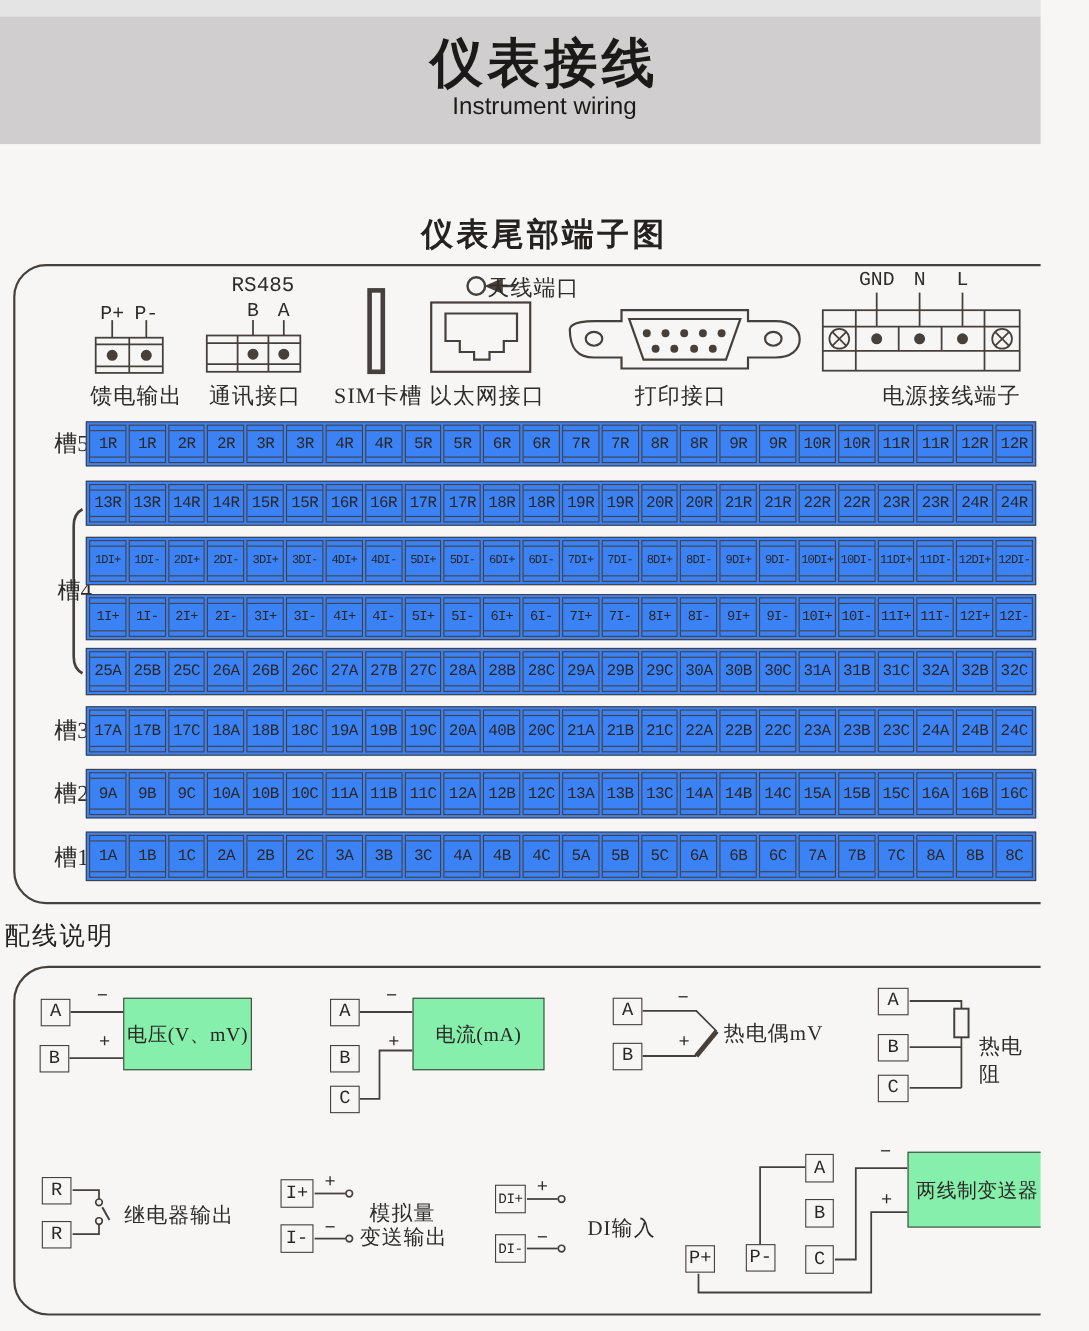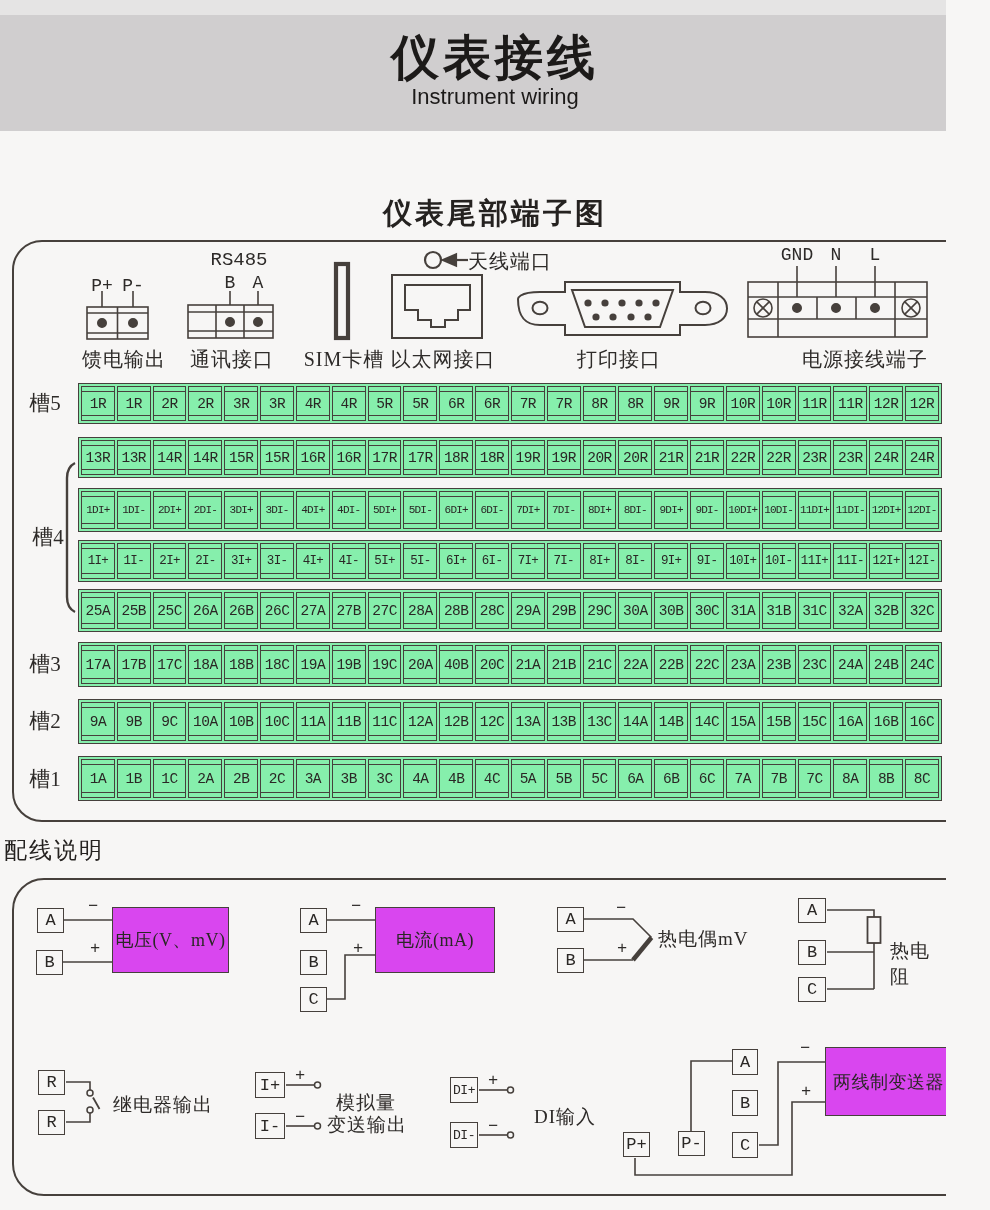"天线端口" div.abs { left: 468px -> 443px }
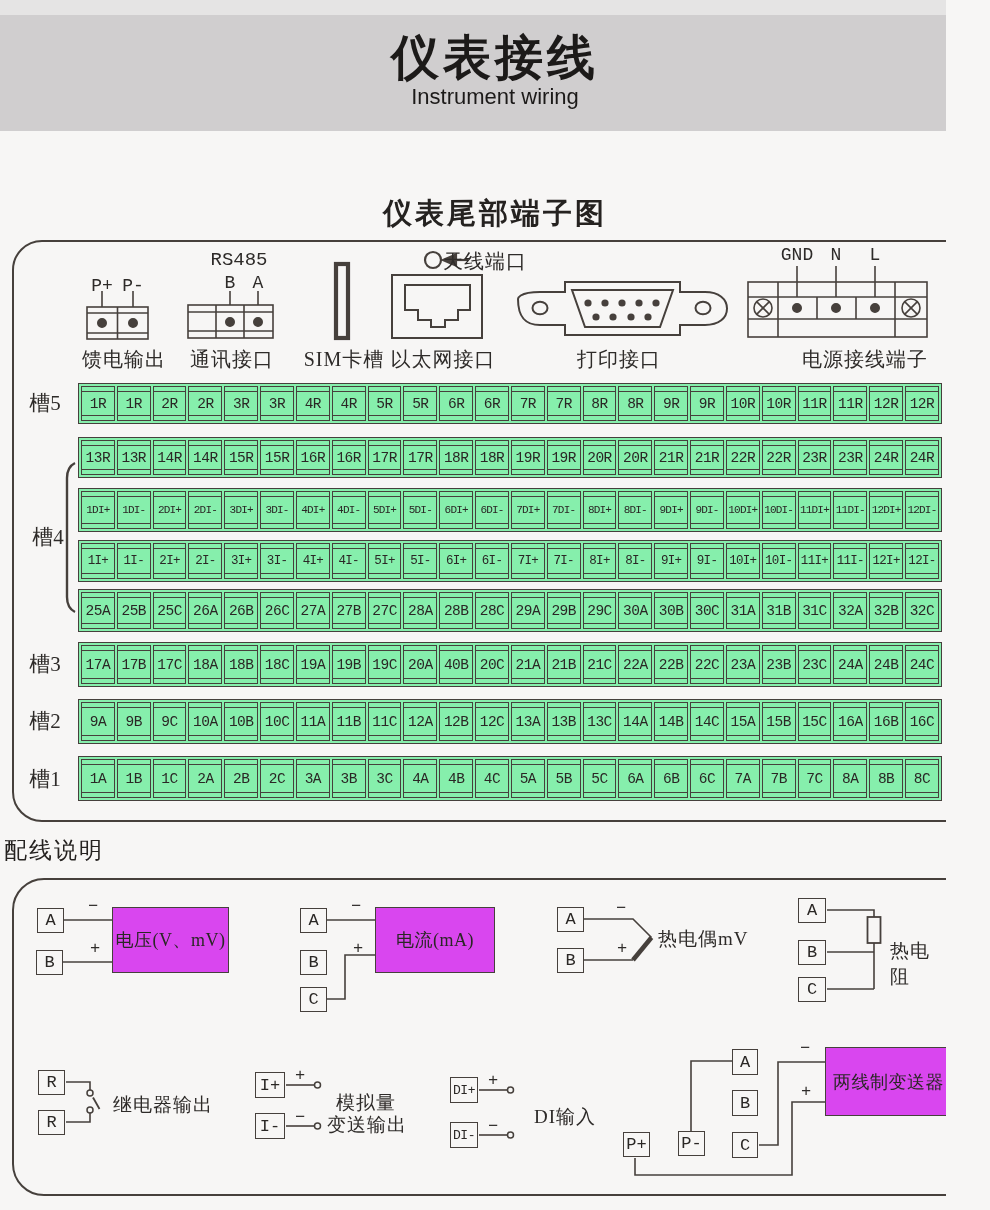"槽5" .slotlab { margin-left: none -> 20px }
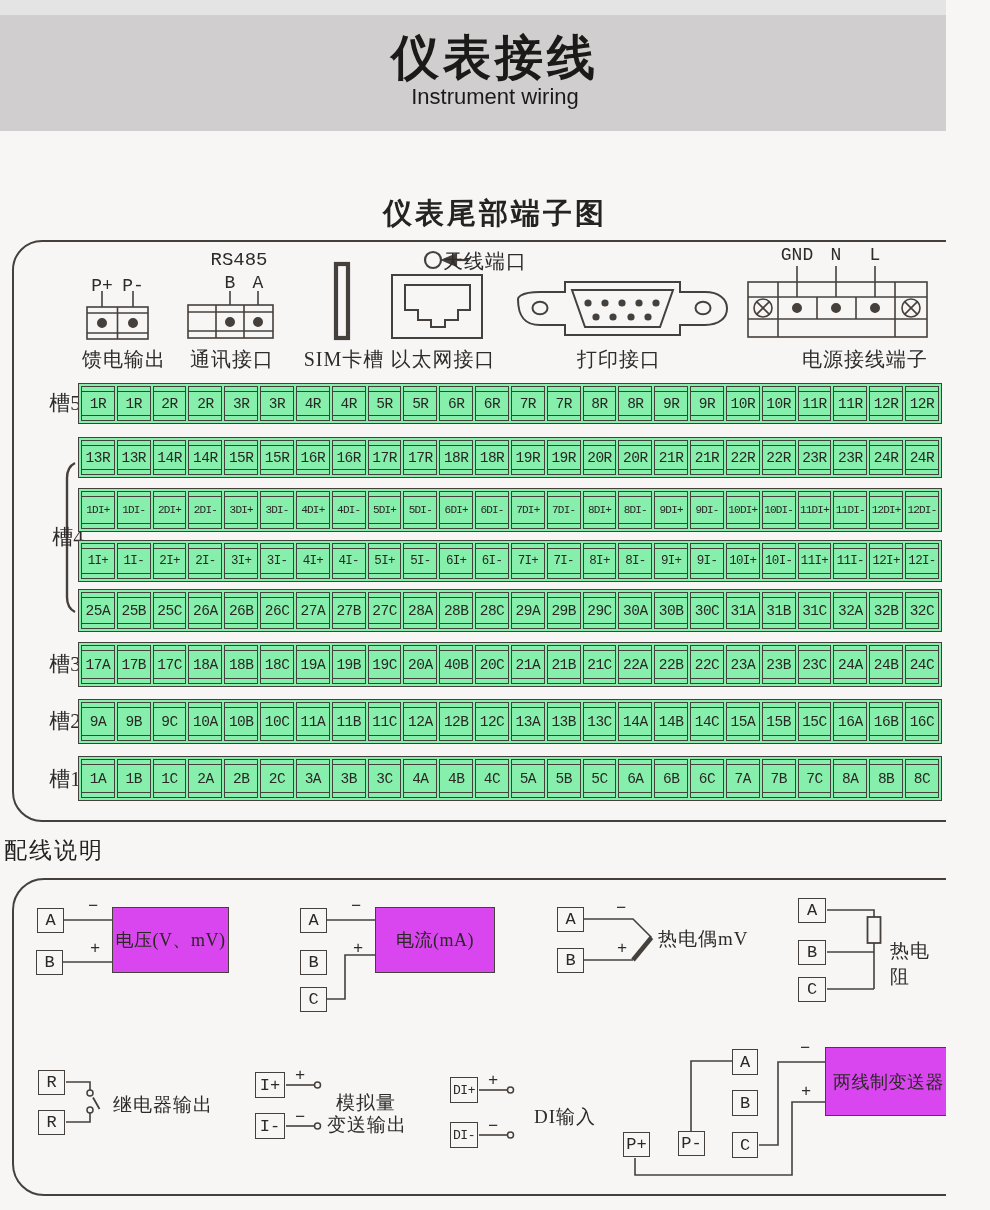"1R" .strip { background: #86efac -> #3b82f6 }
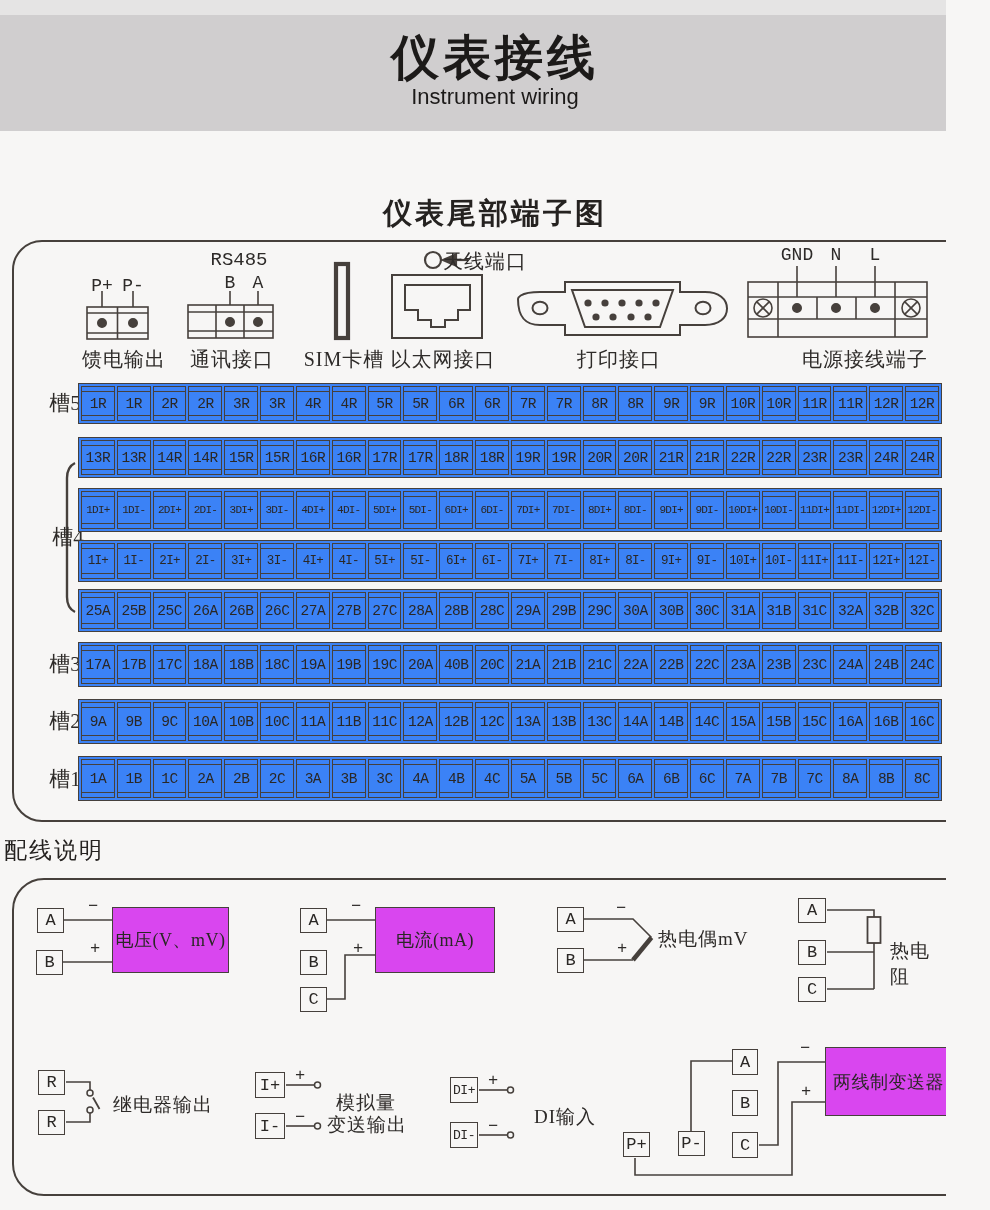"电压(V、mV)" .bigbox { background: #d946ef -> #86efac }
